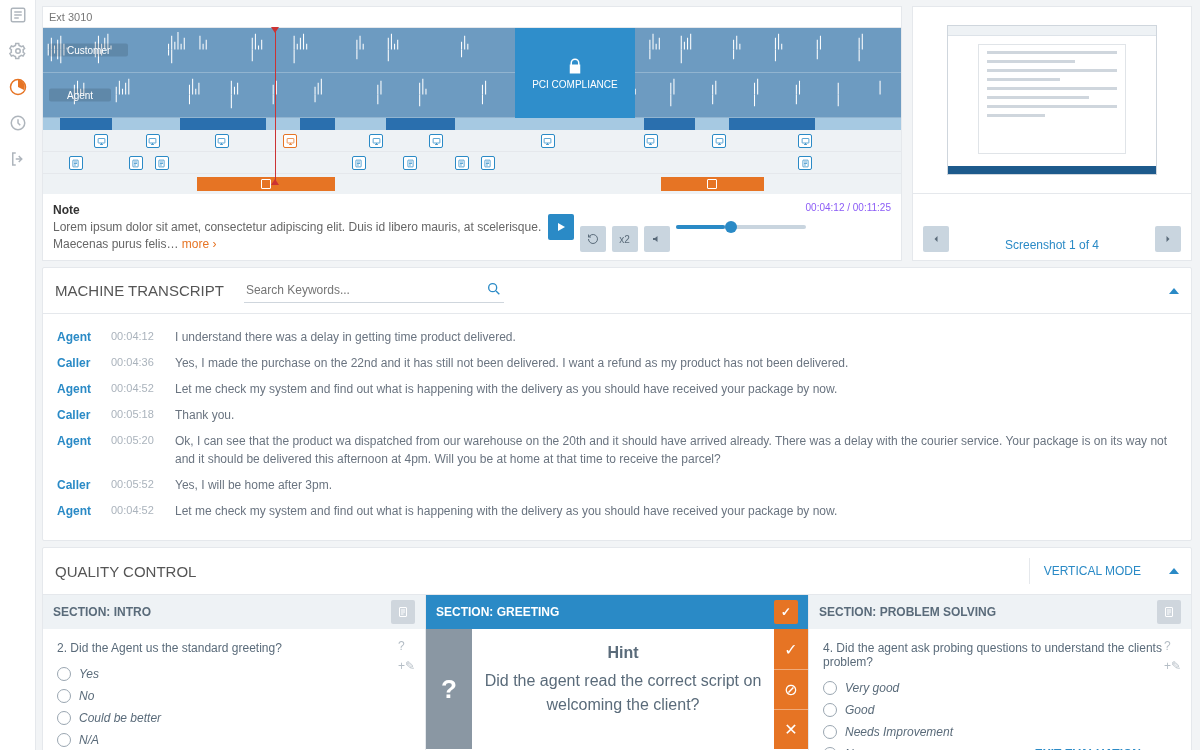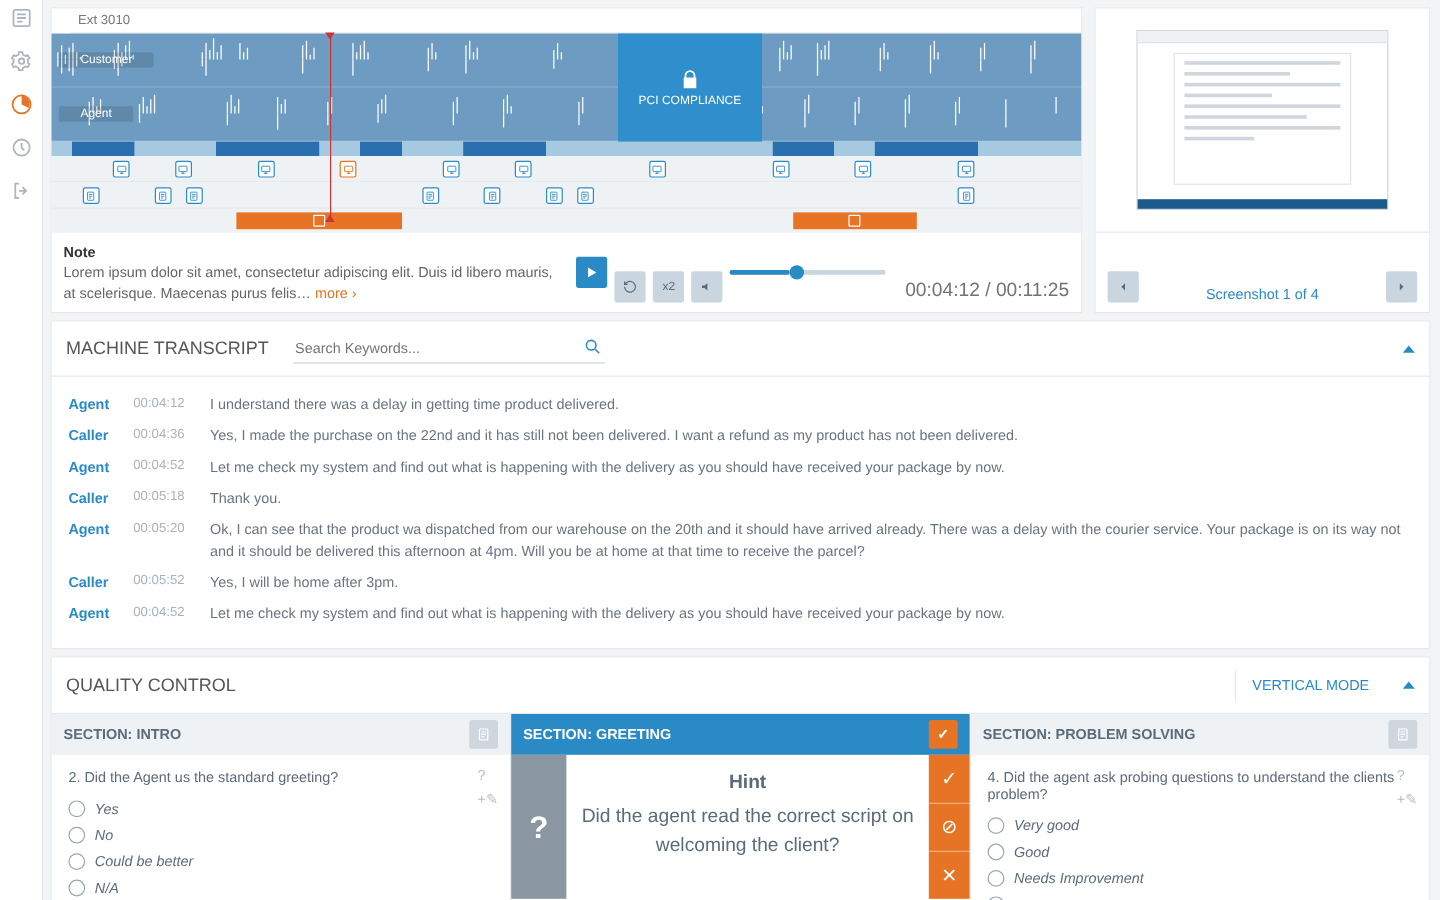"Ext 3010" .ext-label { margin-left: 16px -> none }
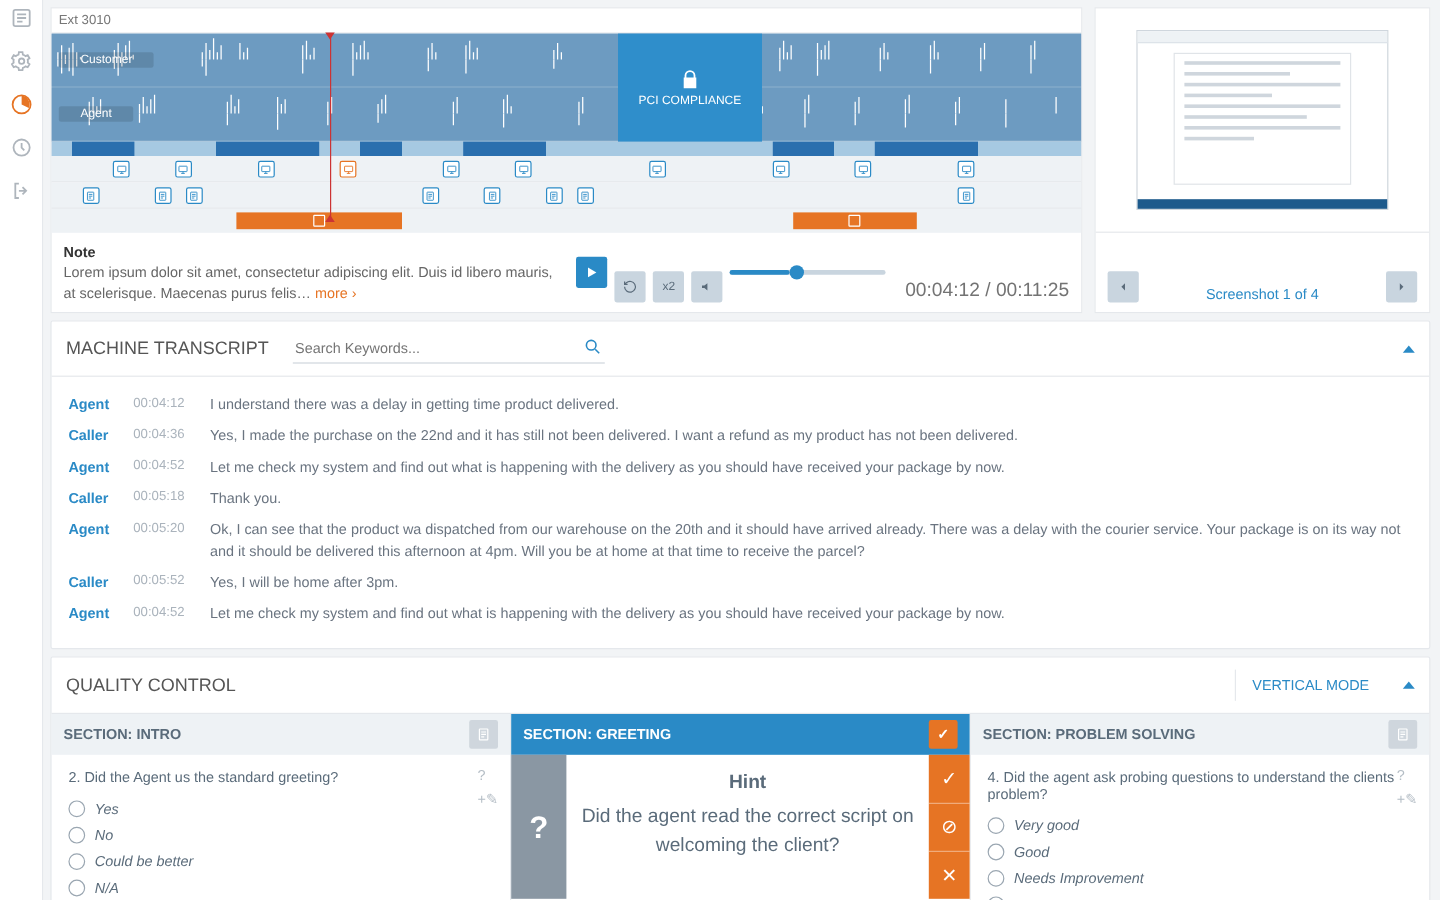"Note" .player-bottom { align-items: flex-end -> flex-start; gap: 16px -> none }
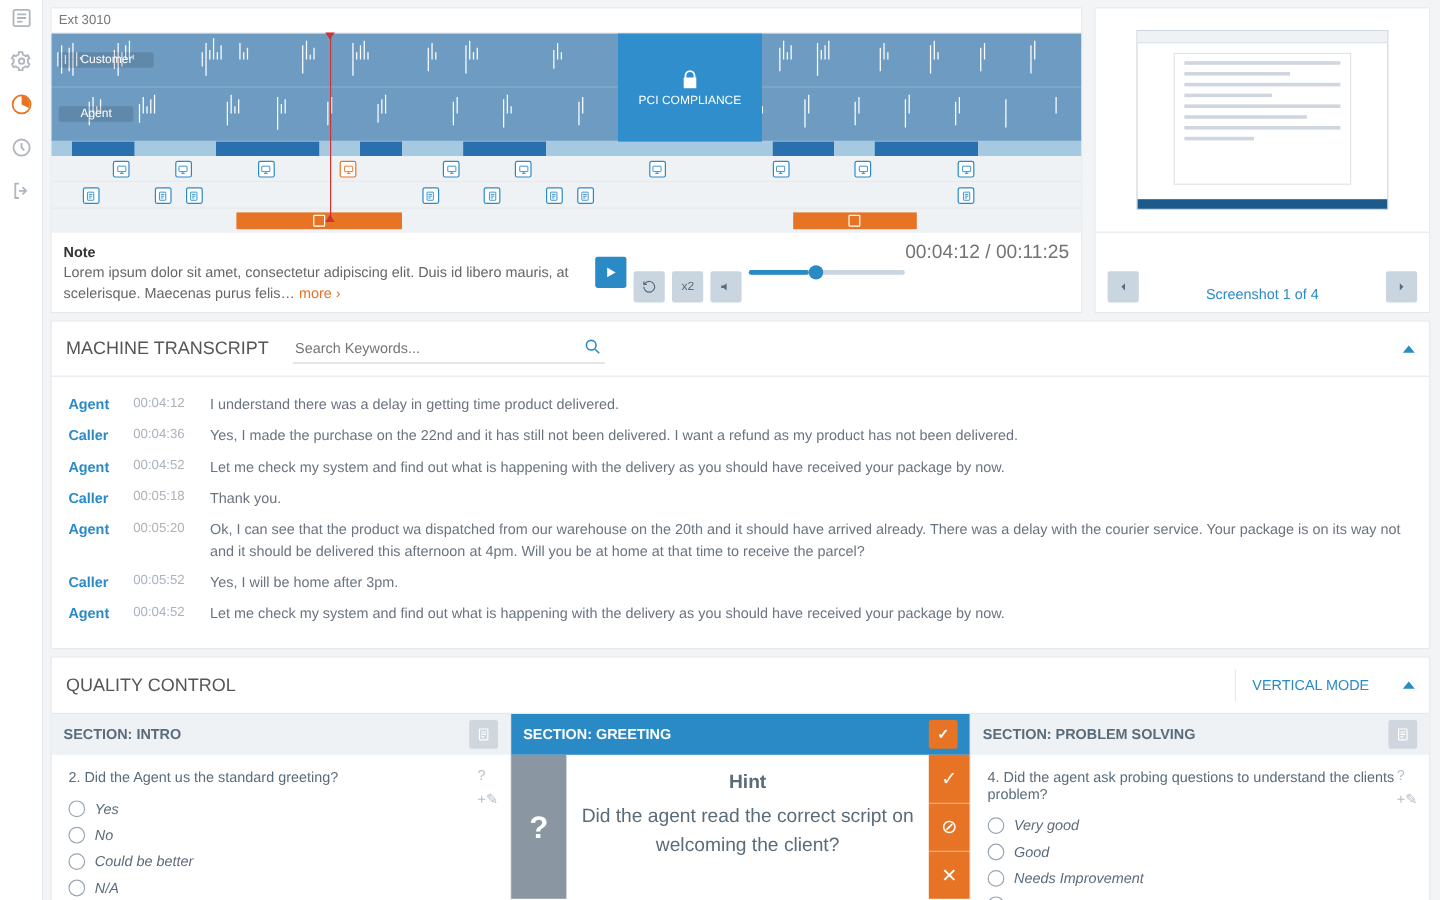"00:04:12 / 00:11:25" .time-text { color: #737373 -> #8b5cf6; font-size: 16px -> 10px }
